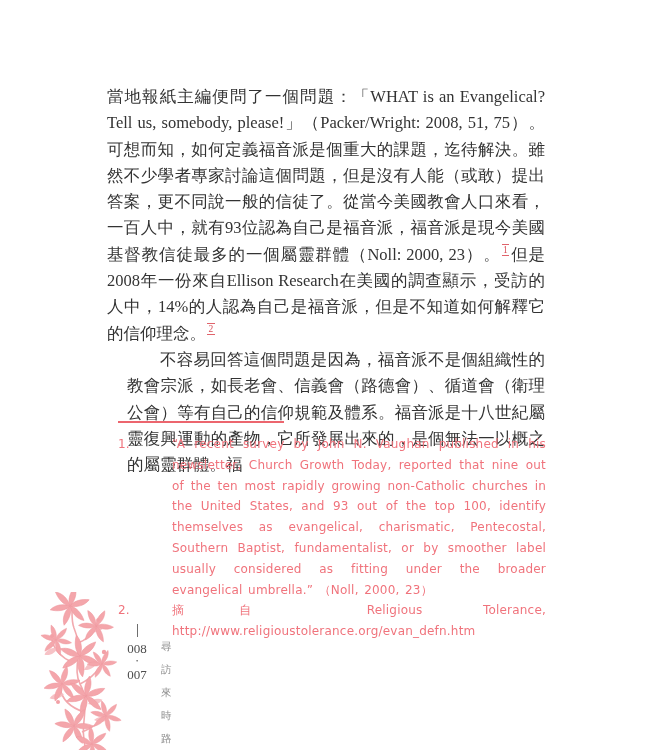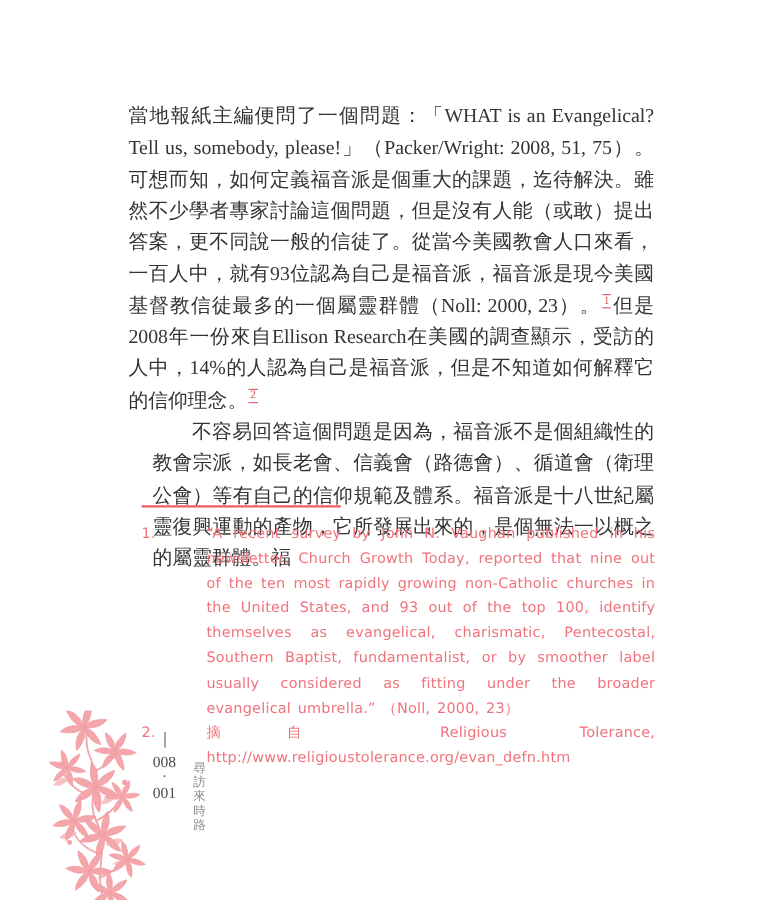"008" .folio-block { top: 610px -> 624px }
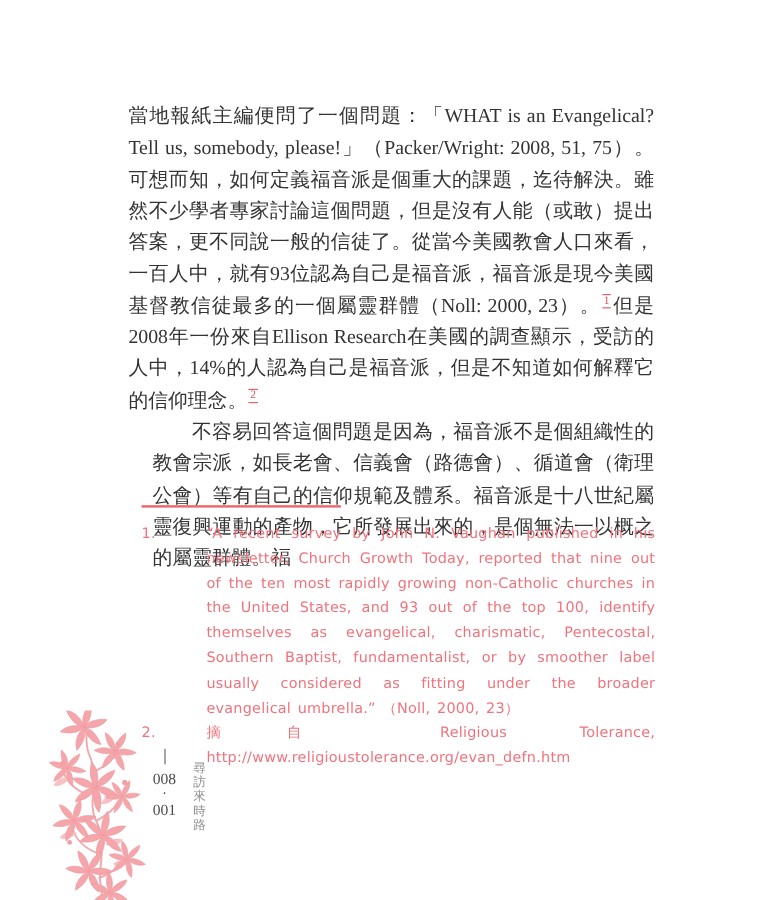"尋訪來時路" .vertical-title { line-height: 12px -> 23px }
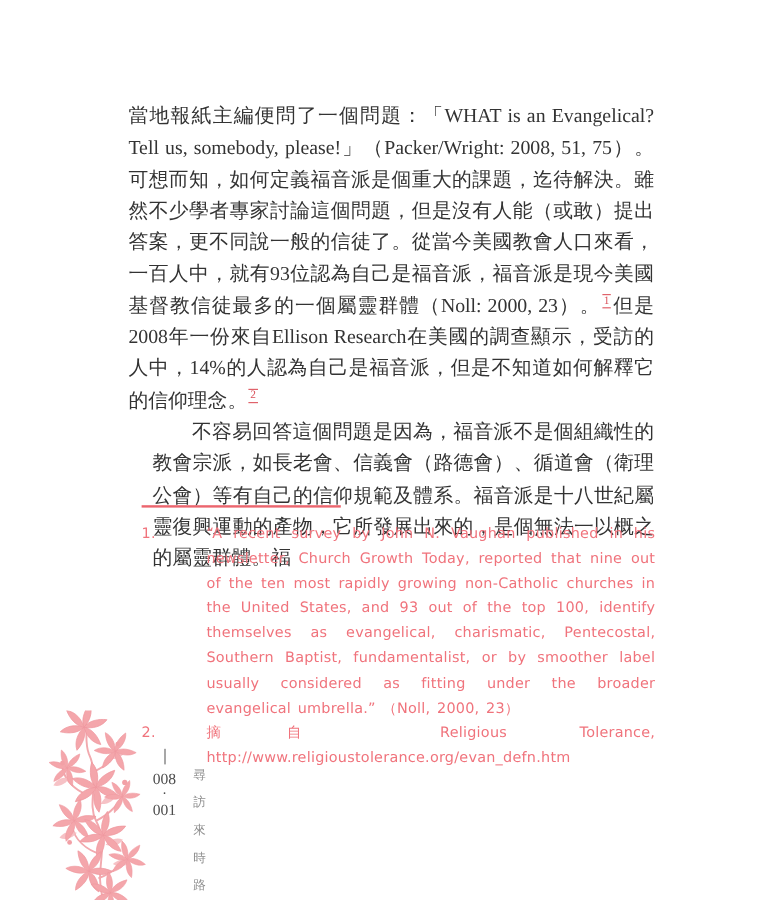"001" div { text: 001 -> 007 }
